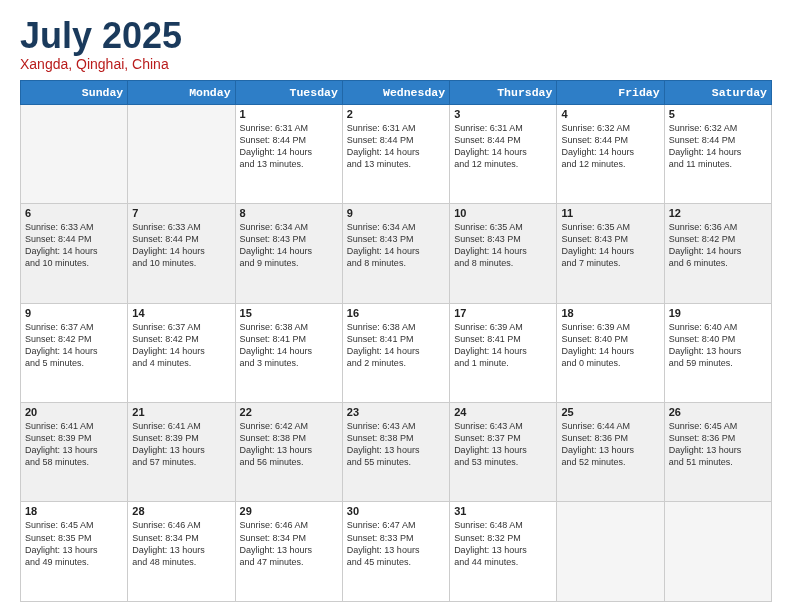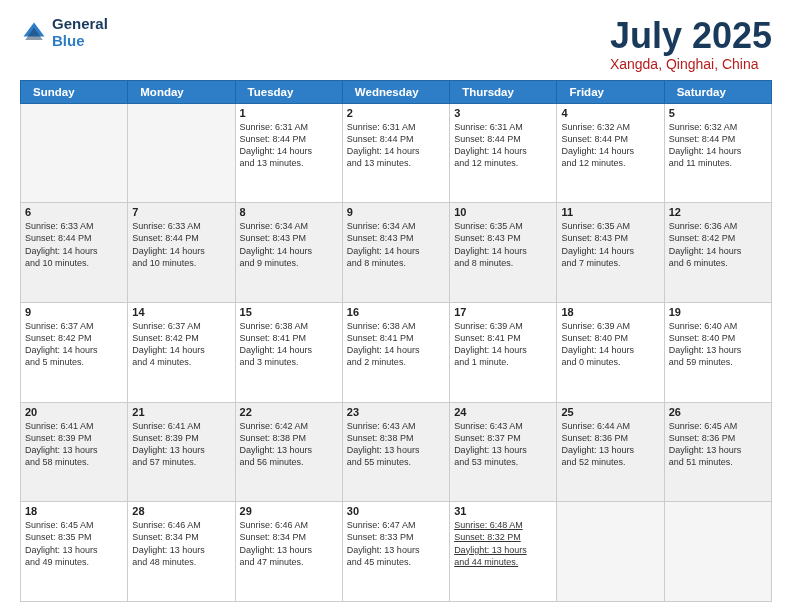"General" div.logo { html: <div> <svg> <polygon></polygon> <polygon></polygon> </svg> <div> <span>General</span> <span>Blue</span> </div> </div> -> none }
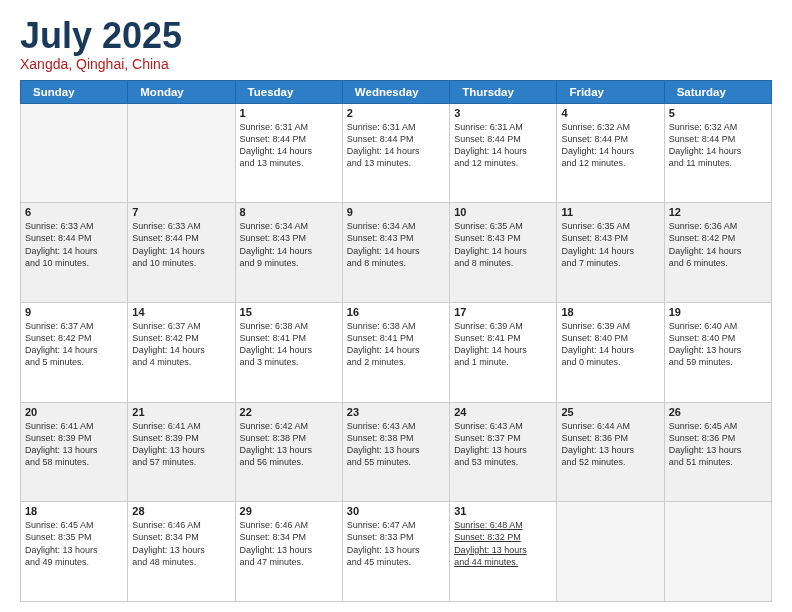"Sunday" .calendar th { font-family: none -> Liberation Mono, monospace; padding: 5px 12px -> 5px 4px; text-align: left -> right }
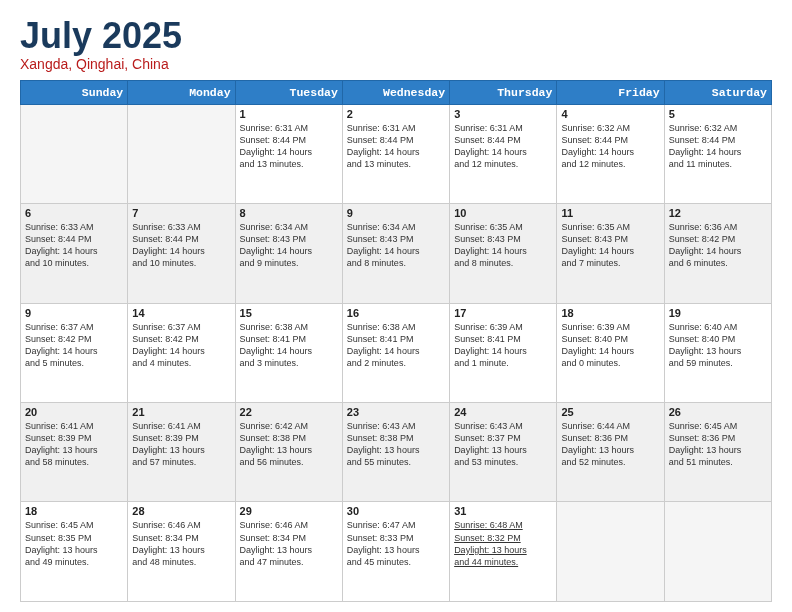"Sunrise: 6:48 AM" div.day-info { text-decoration: underline -> none }
